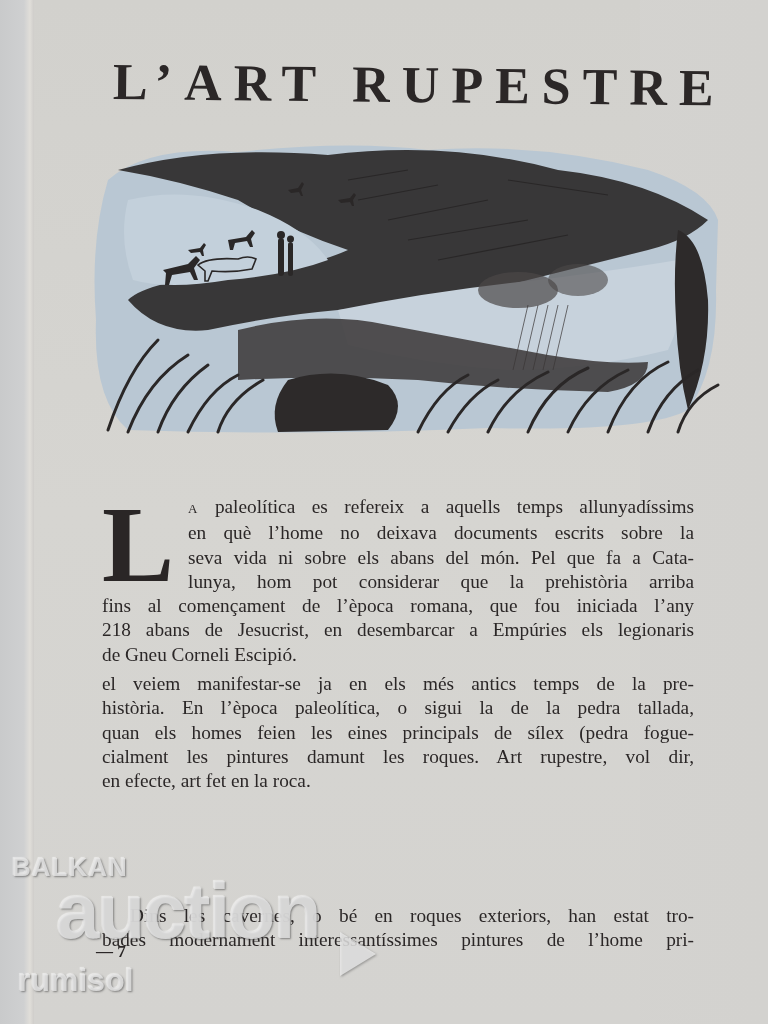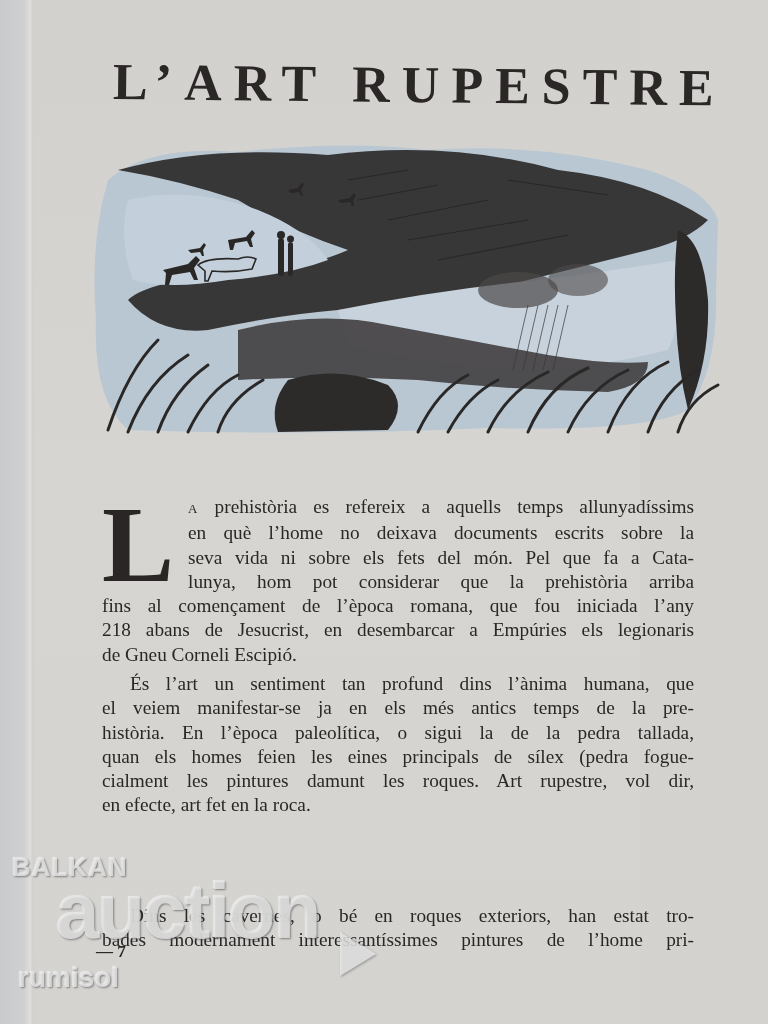"prehistòria es refereix a aquells" span { text: prehistòria -> paleolítica }
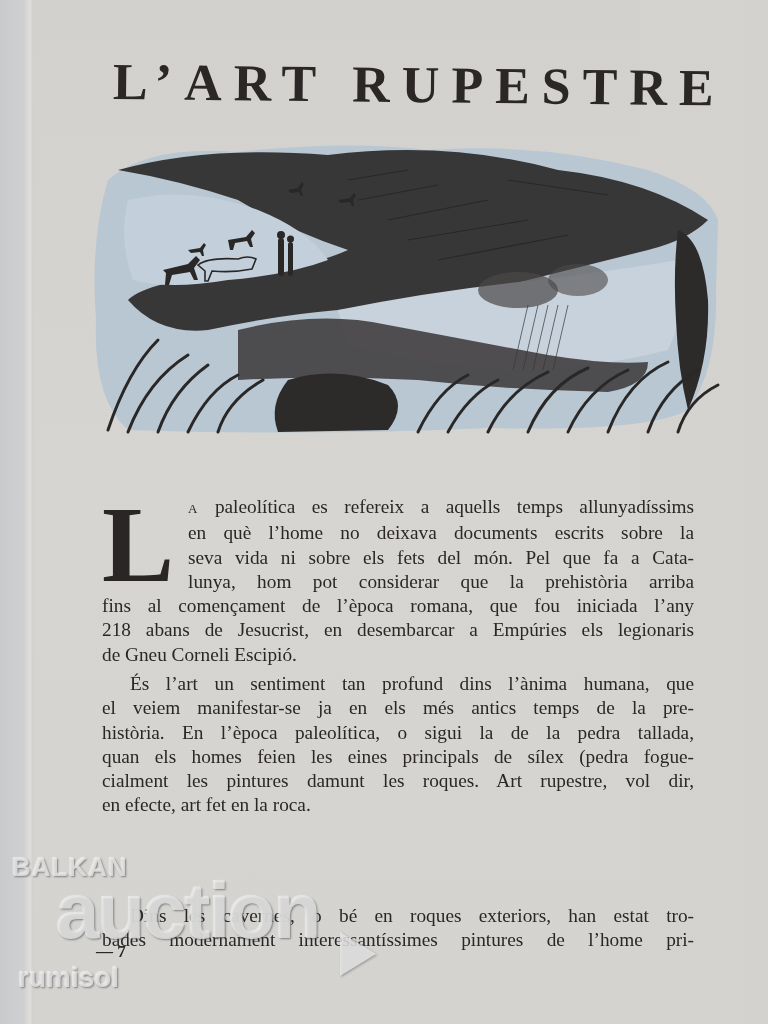"seva vida ni sobre els" span.line { text: fets -> abans }
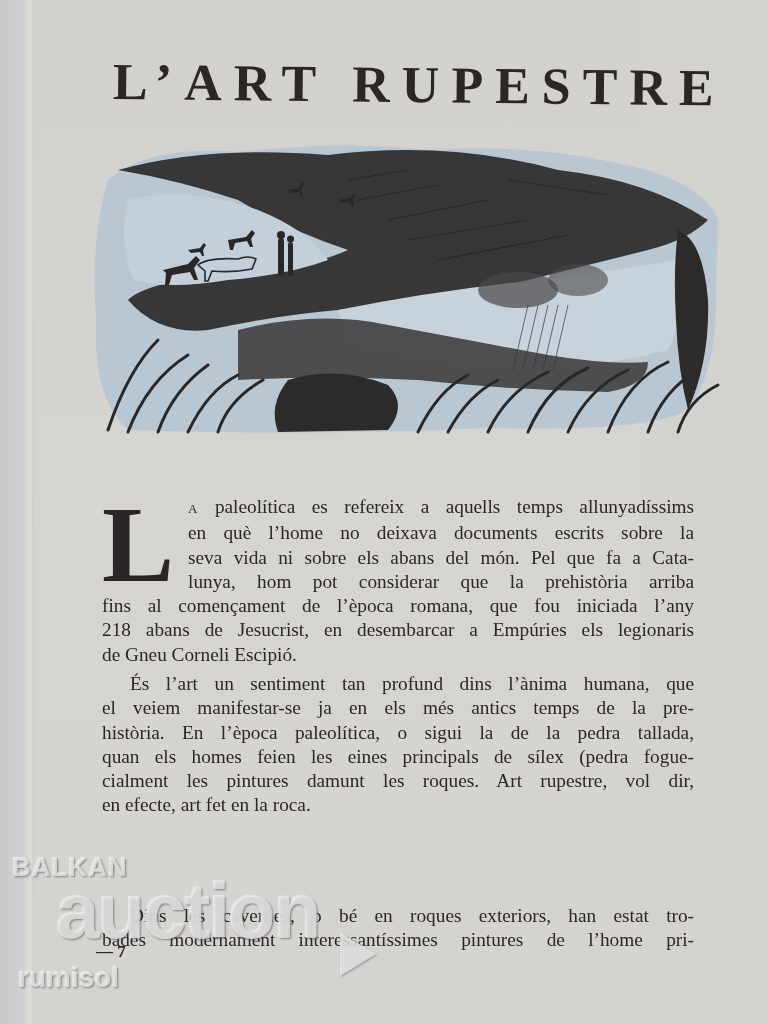"És l’art un sentiment tan" span.line { html: <span>És l’art un sentiment tan profund dins l’ànima humana, que</span> -> none }
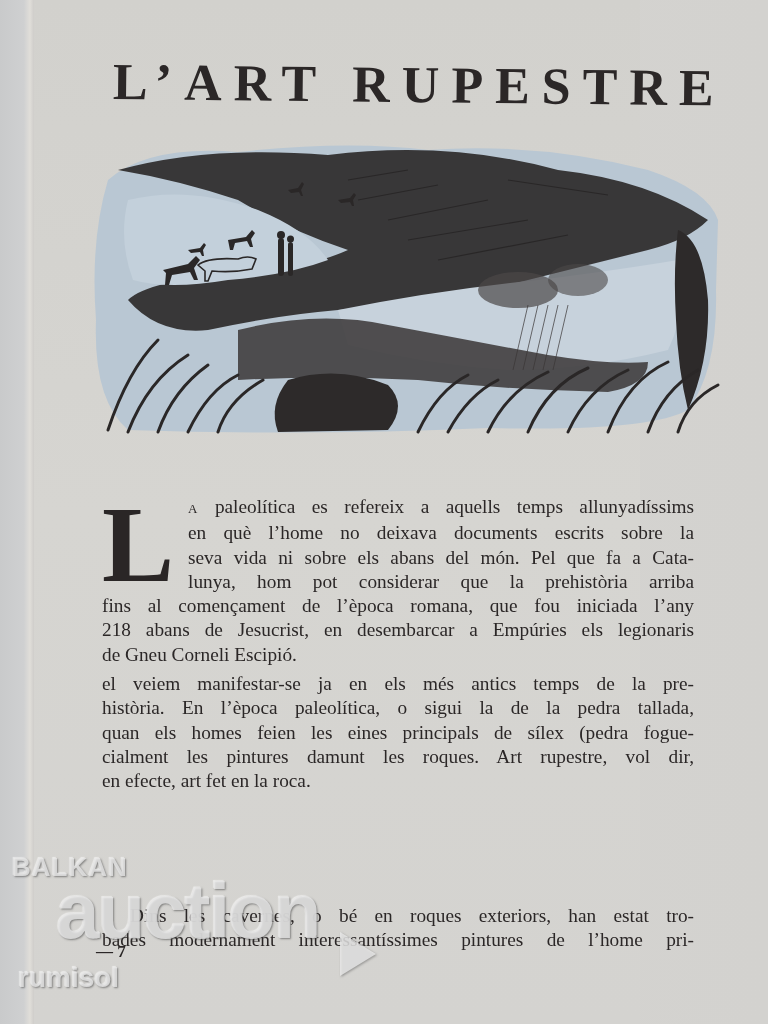"rumisol" .wm-rumisol { font-size: 28px -> 32px }
